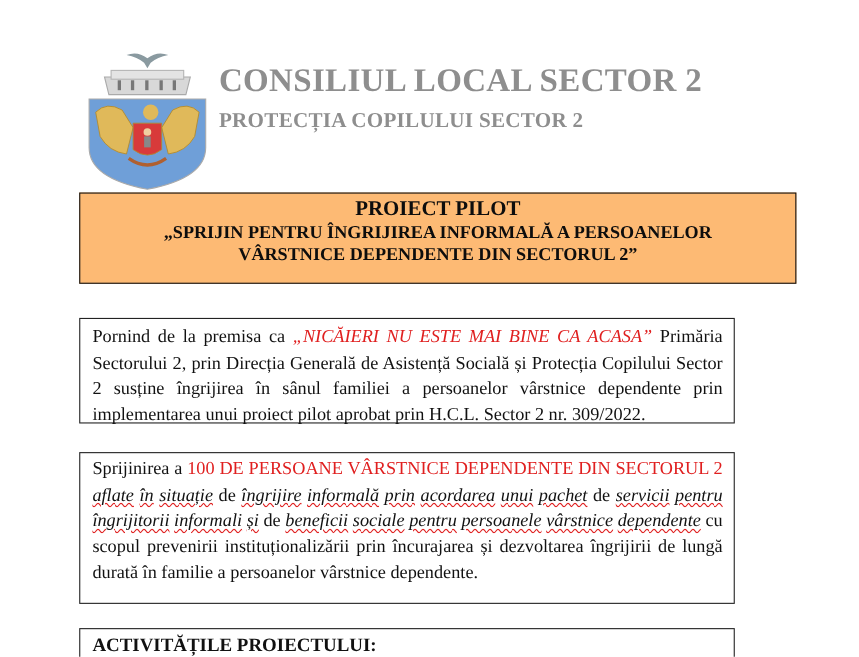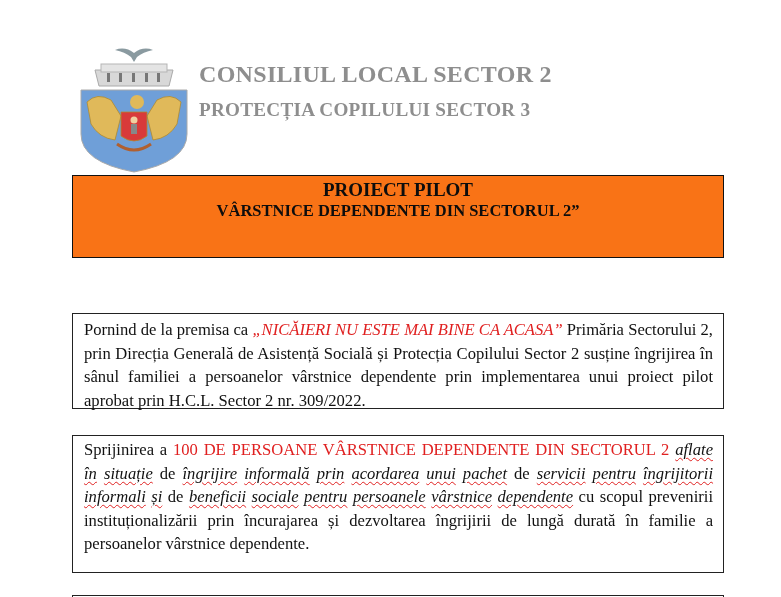"CONSILIUL LOCAL SECTOR 2" .org-title { font-size: 24px -> 30px }
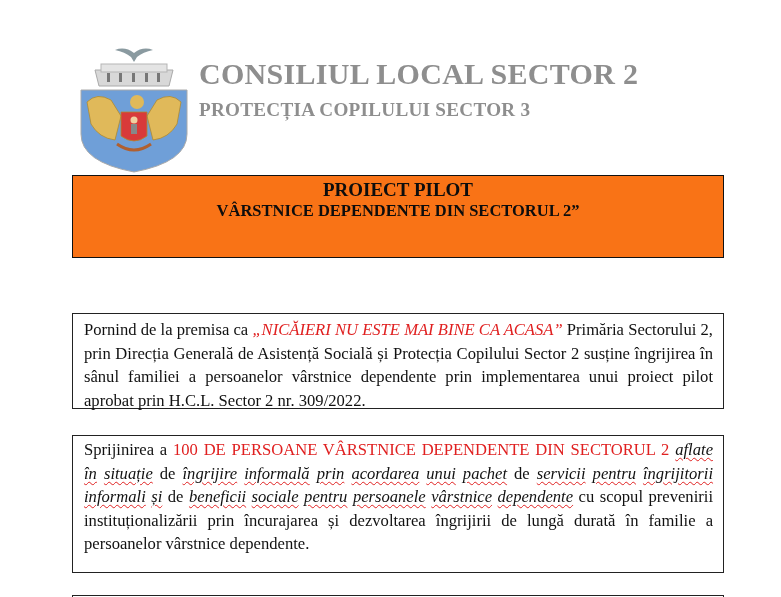"PROTECȚIA COPILULUI SECTOR 3" div { text: 3 -> 2 }
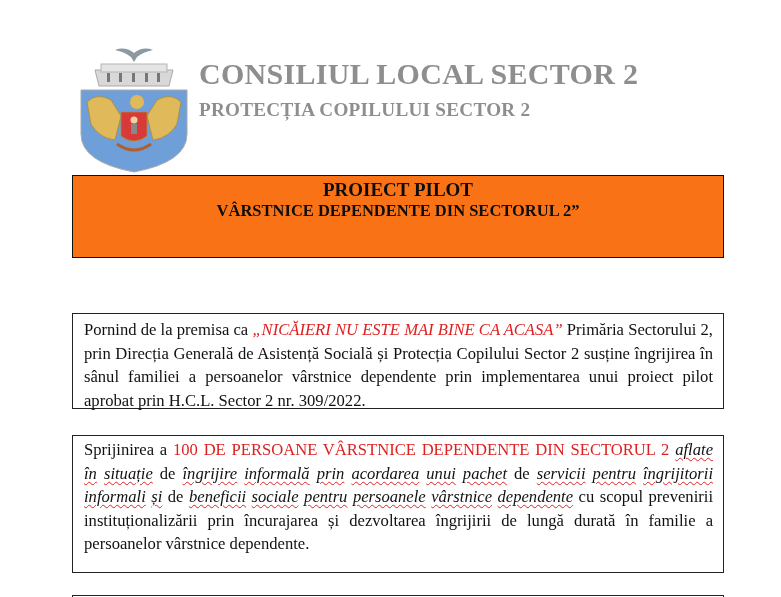"PROIECT PILOT" .title-box { background: #f97316 -> #fdba74 }
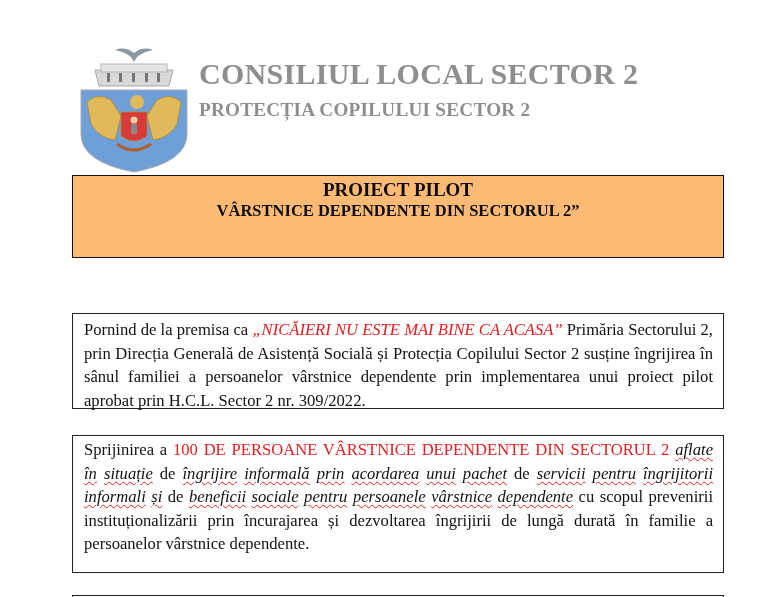"„SPRIJIN PENTRU ÎNGRIJIREA INFORMALĂ A" div.t2 { html: none -> <div>„SPRIJIN PENTRU ÎNGRIJIREA INFORMALĂ A PERSOANELOR</div> }
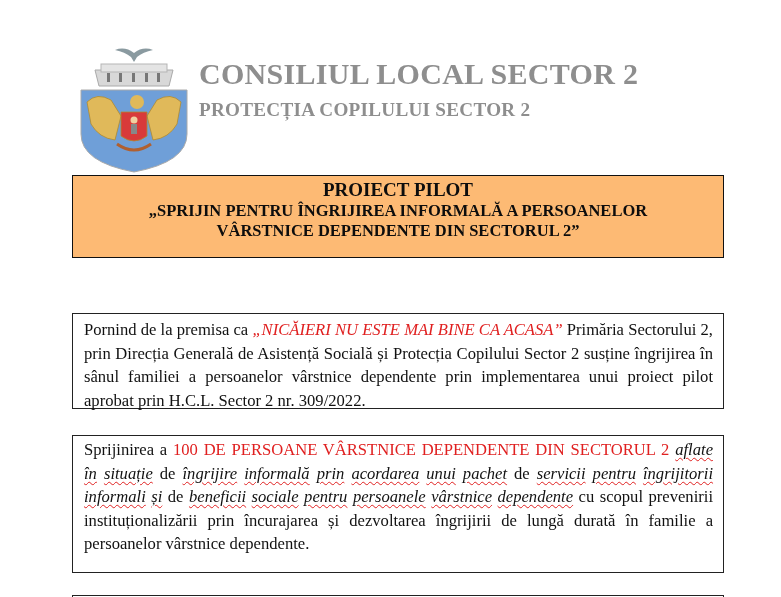"Pornind de la premisa ca" .box { margin-top: 24px -> none; width: 652px -> 596px }
